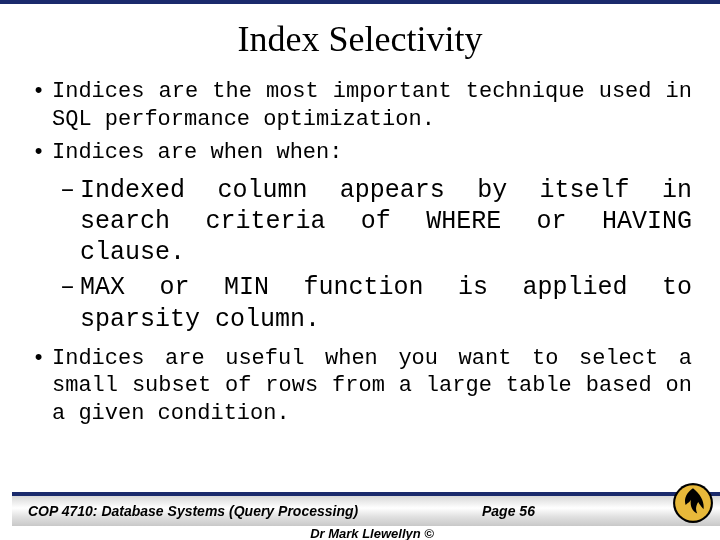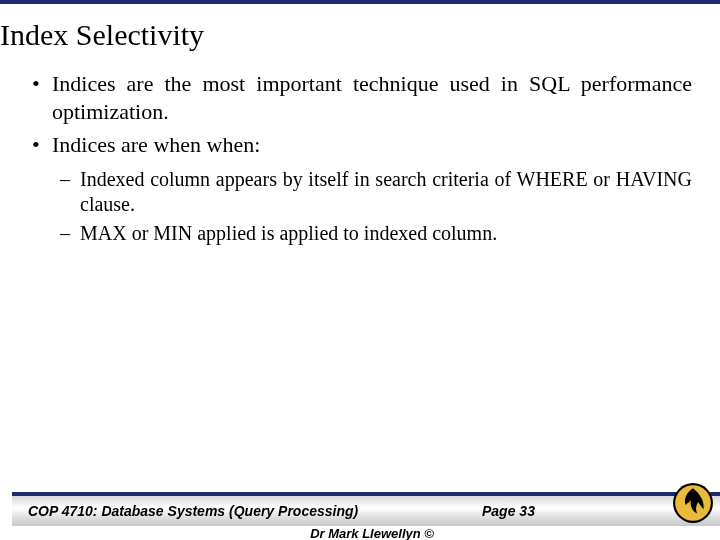"Index Selectivity" .title { font-size: 30px -> 36px; text-align: none -> center }
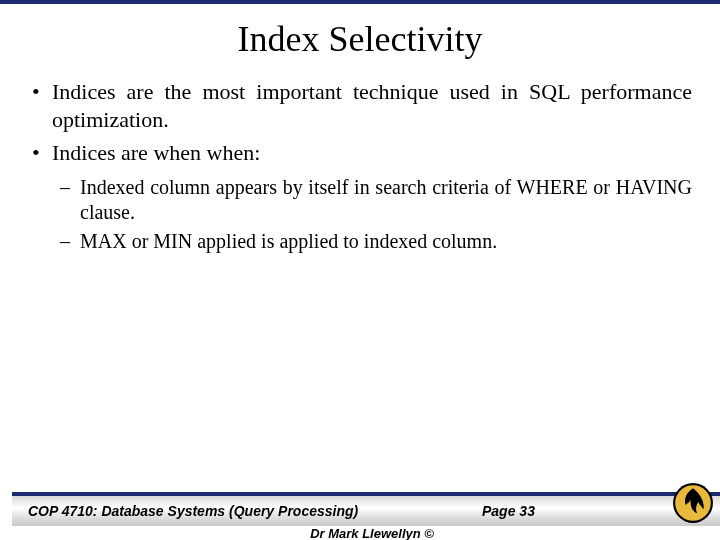"Indices are the most important" ul.level1 > li { font-family: none -> Liberation Mono, monospace }
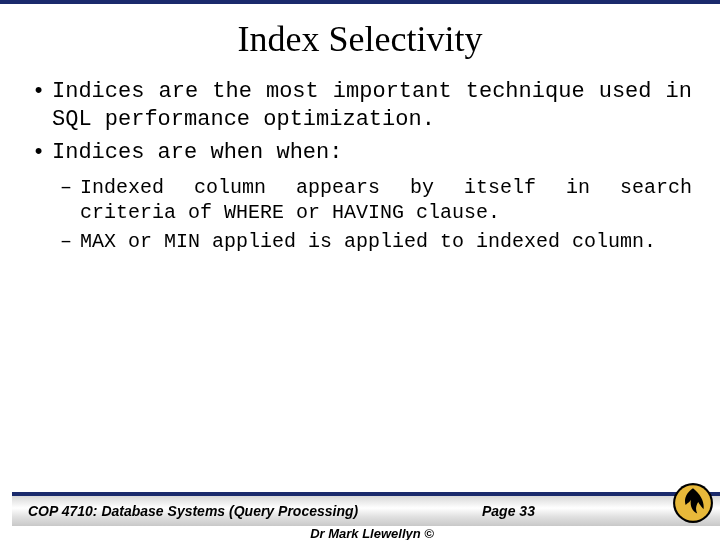"Indexed column appears by itself" ul.level2 { font-size: 20px -> 25px }
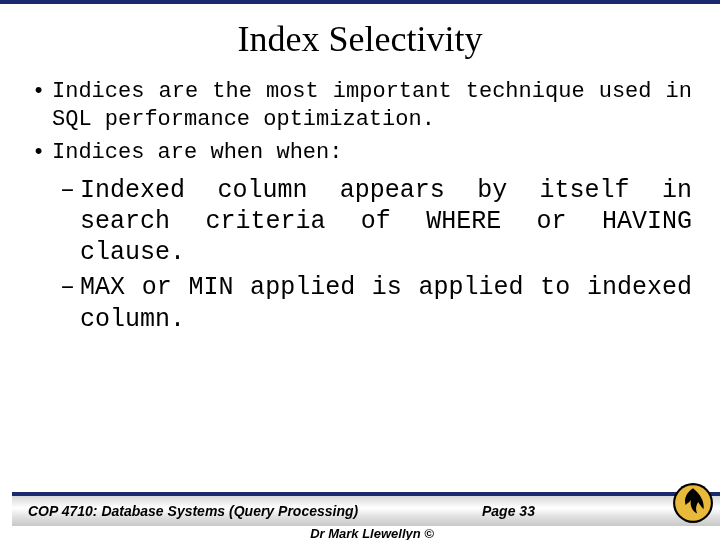"MAX or MIN applied is" li { text: applied is applied to indexed -> function is applied to sparsity }
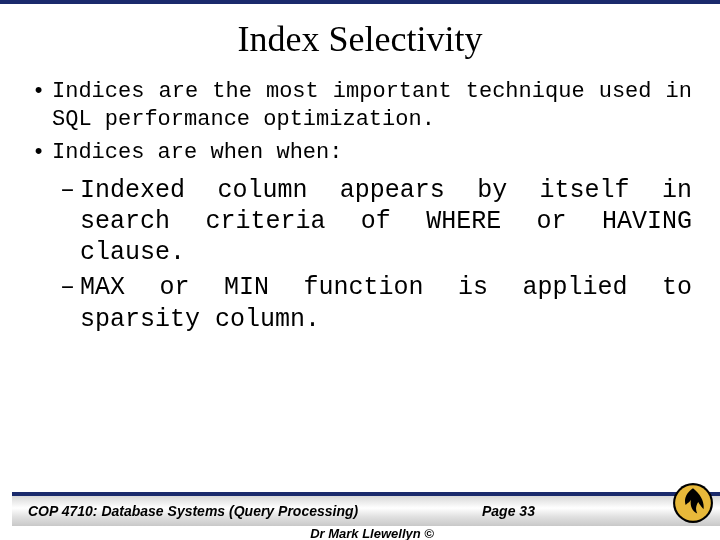"Indices are useful when you" li { html: none -> <li>Indices are useful when you want to select a small subset of rows from a large table based on a given condition.</li> }
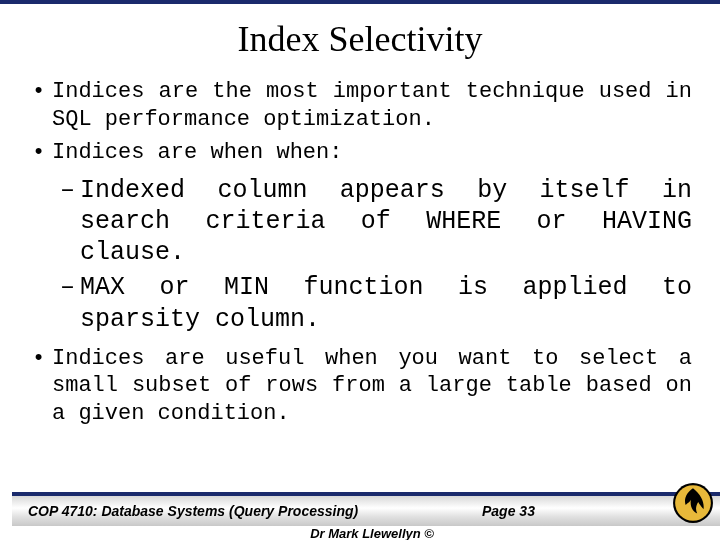"Page 33" span.footer-page { text: 33 -> 56 }
